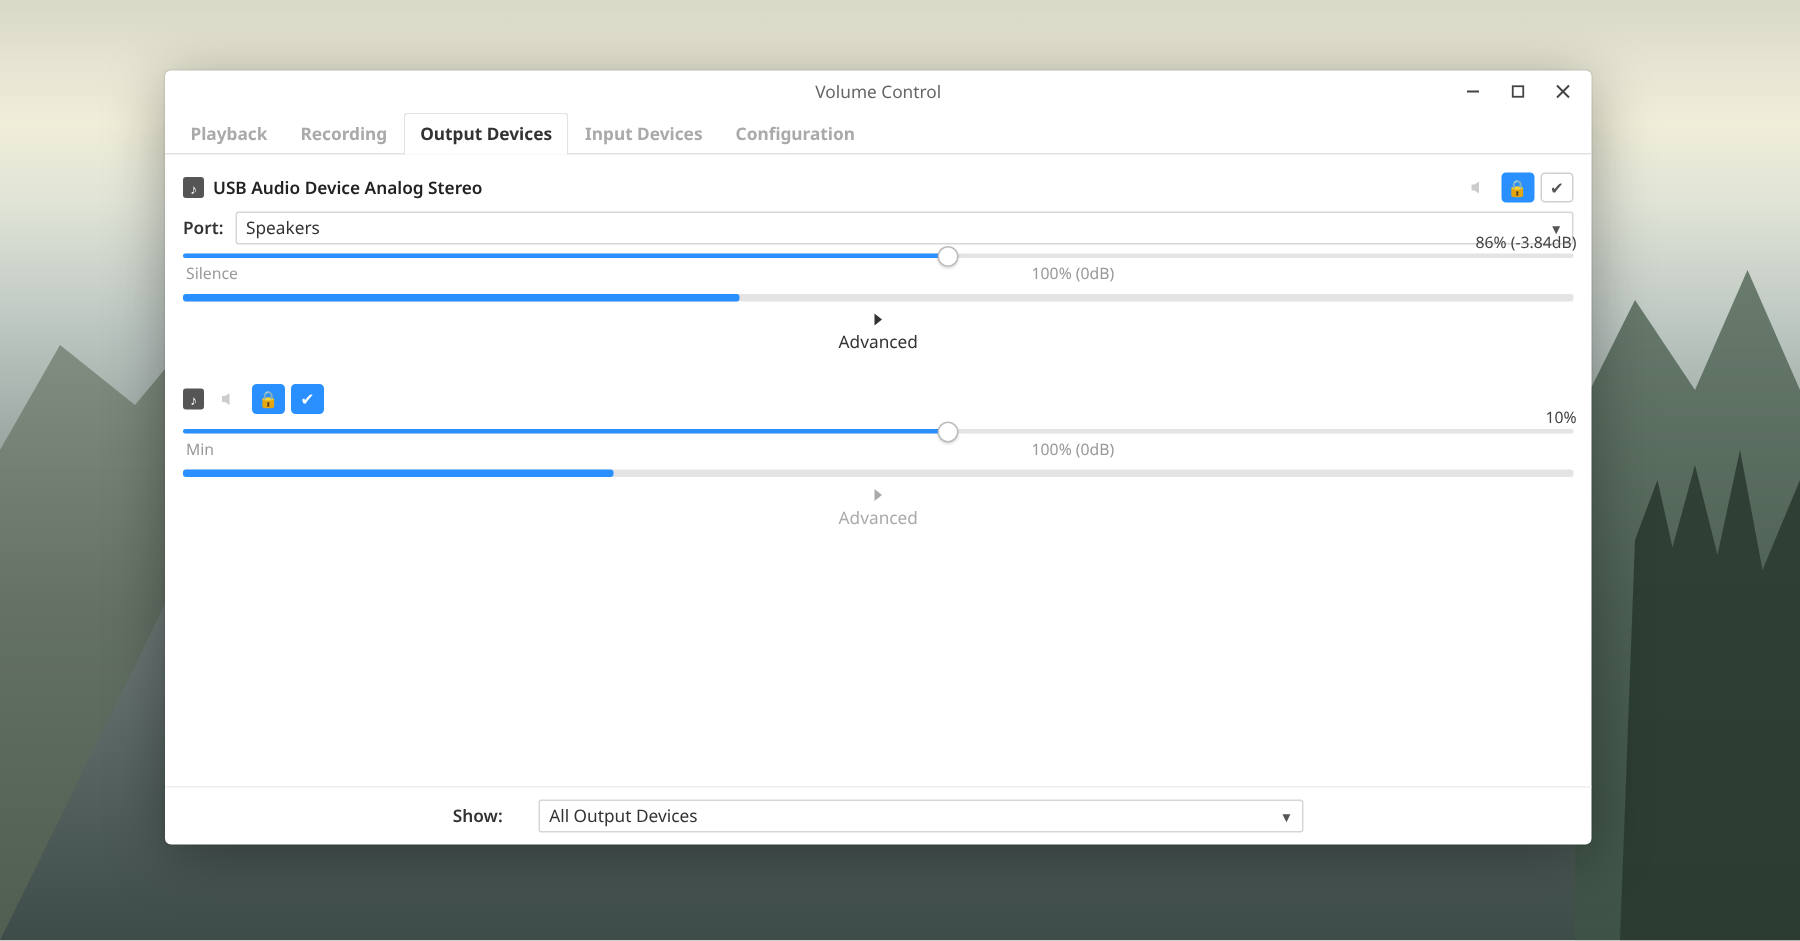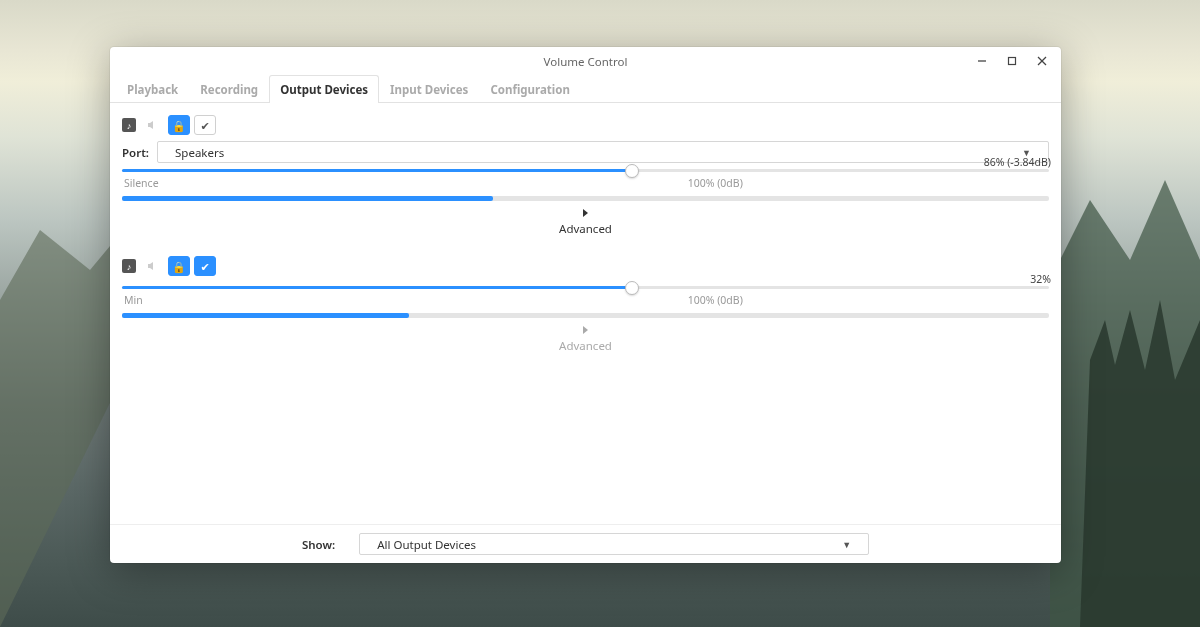"USB Audio Device Analog Stereo" span.device-name { html: none -> <span>USB Audio Device Analog Stereo</span> }
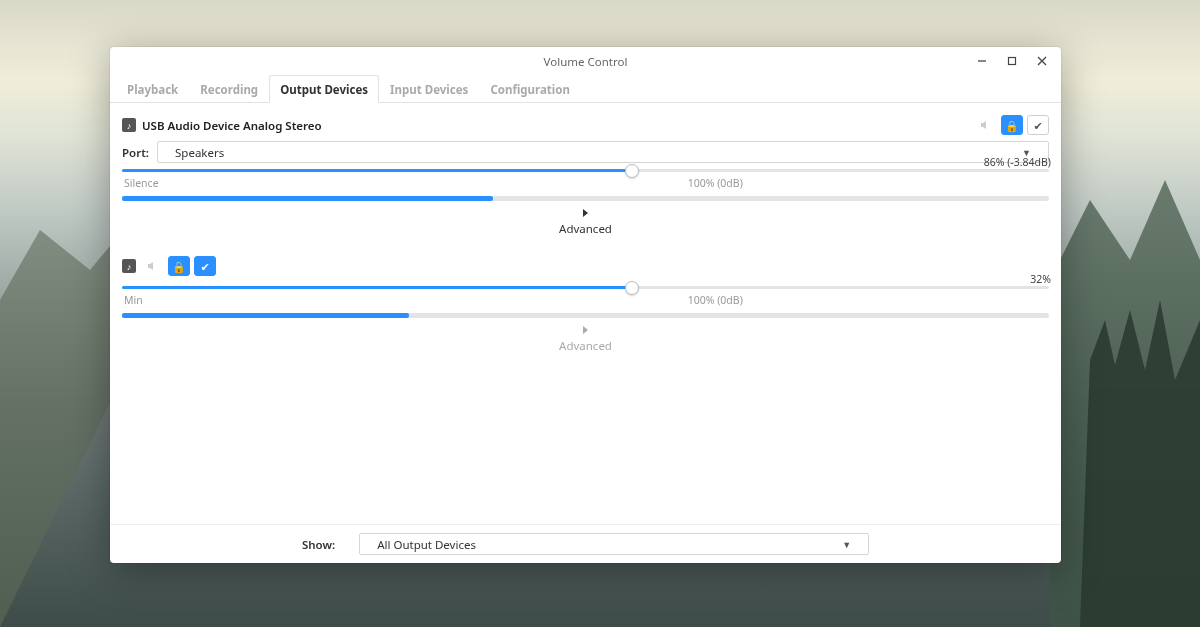"Speakers" .select { padding: 0 17px -> 0 6px }
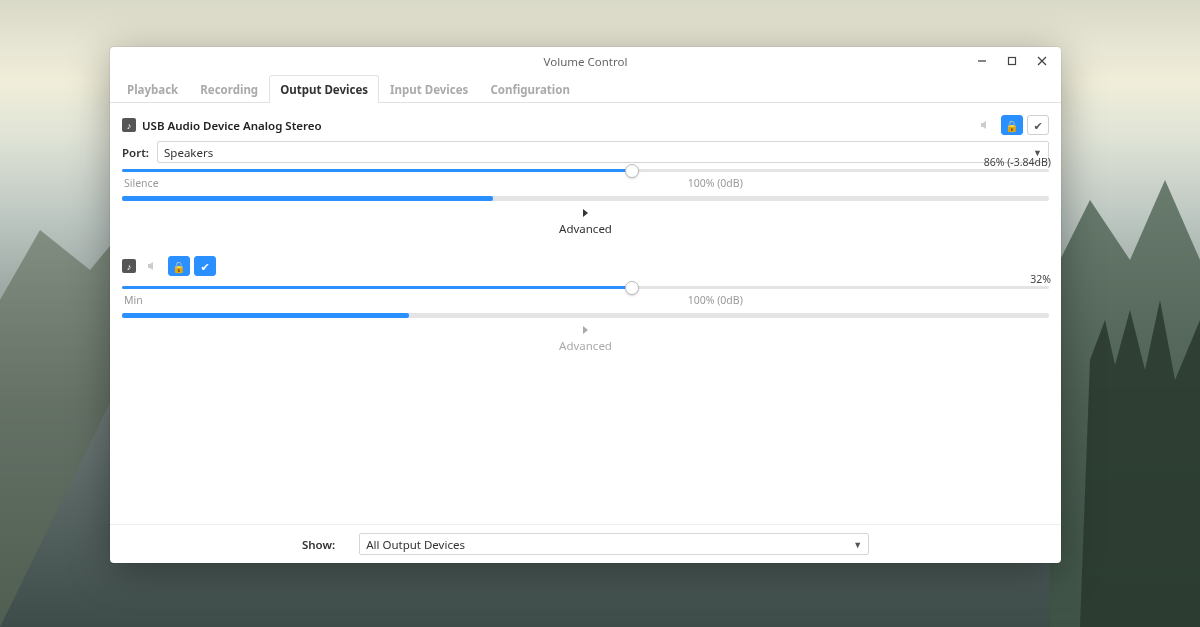"32%" span.slider-val { text: 32% -> 10% }
